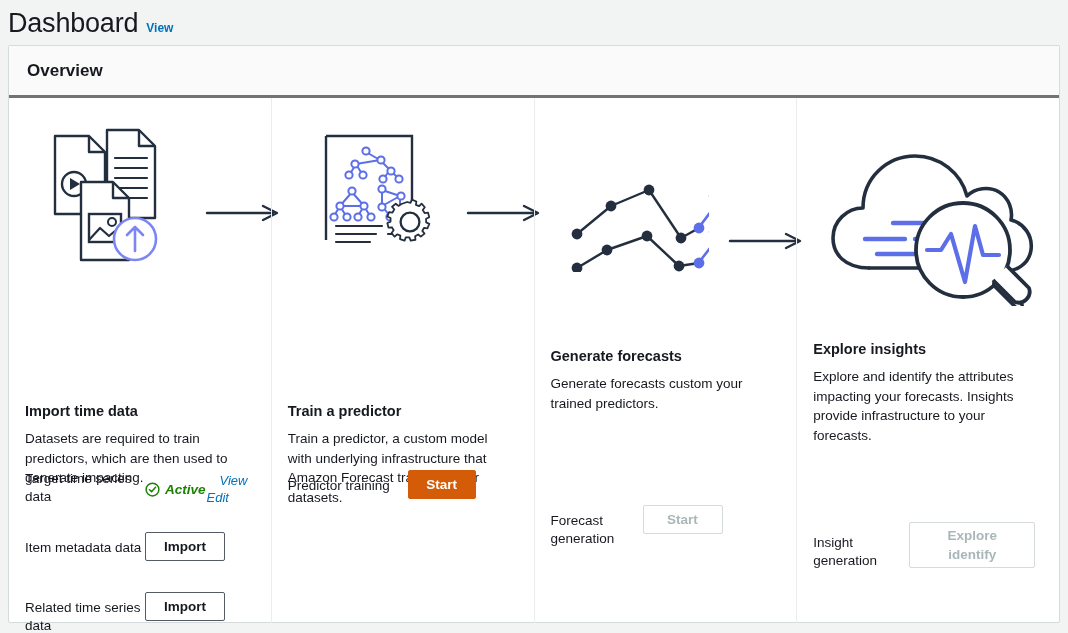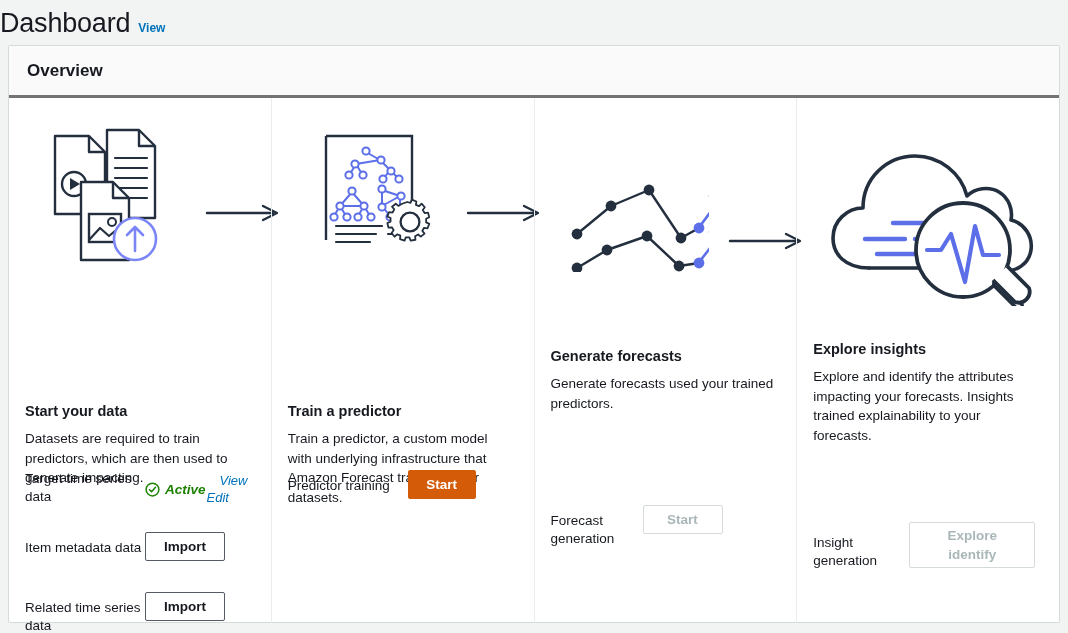"Dashboard" .page-header { padding-left: none -> 8px }
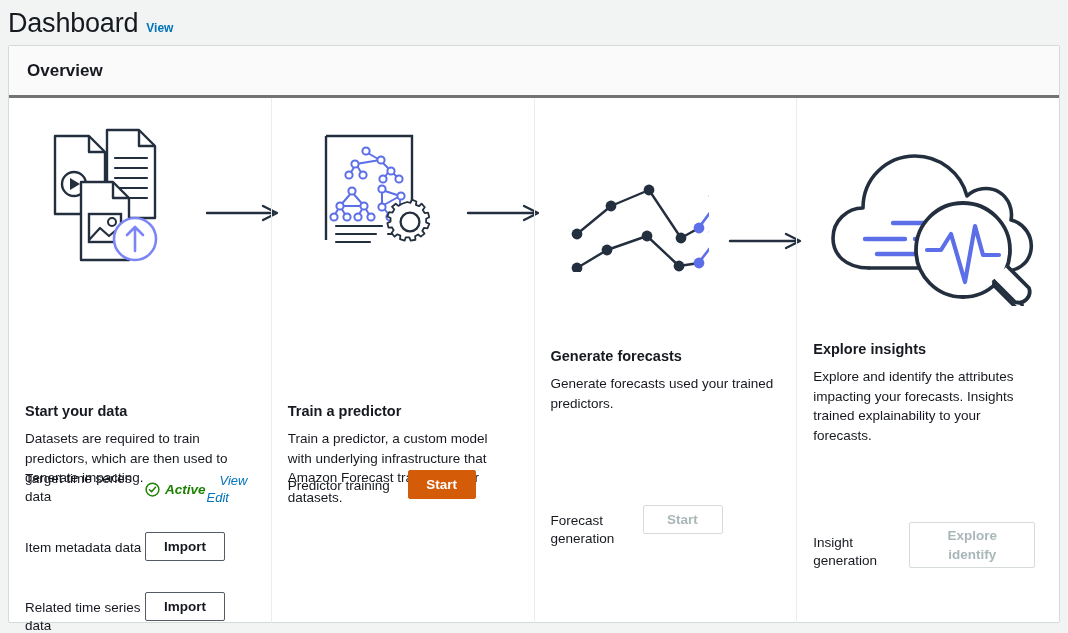"Generate forecasts used your trained" div.desc { text: used -> custom }
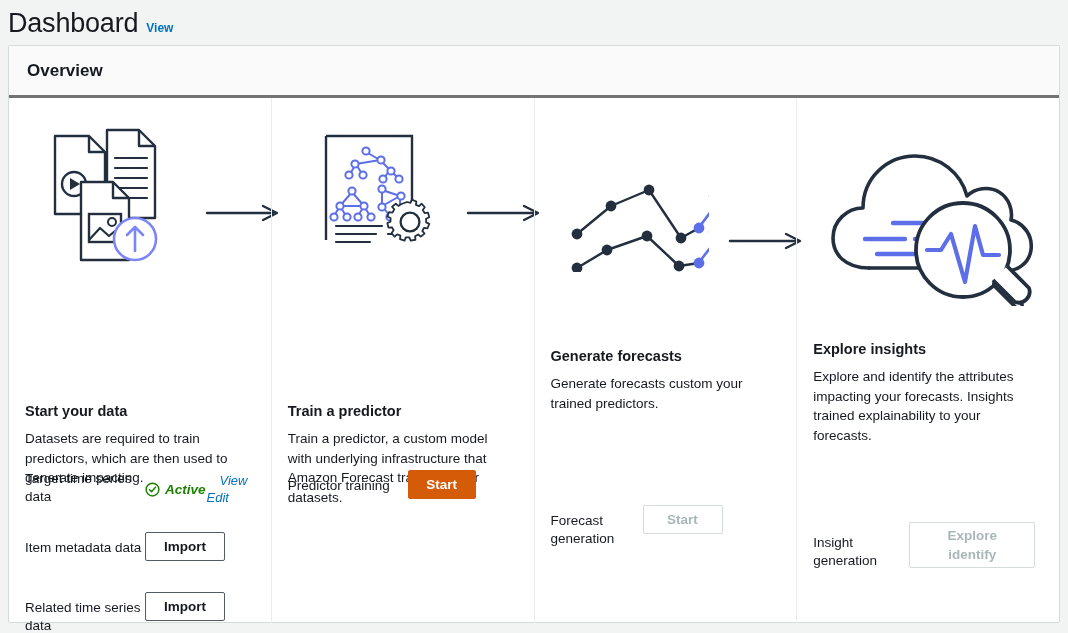"Explore and identify the attributes" div.desc { text: trained explainability -> provide infrastructure }
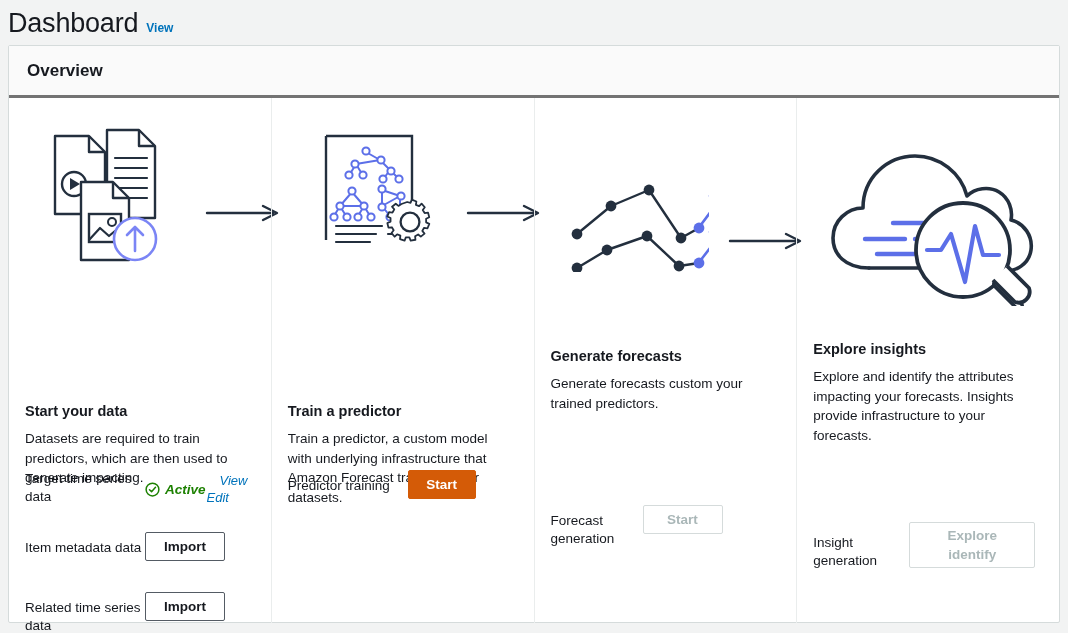"Start your data" div.heading { text: Start your -> Import time }
